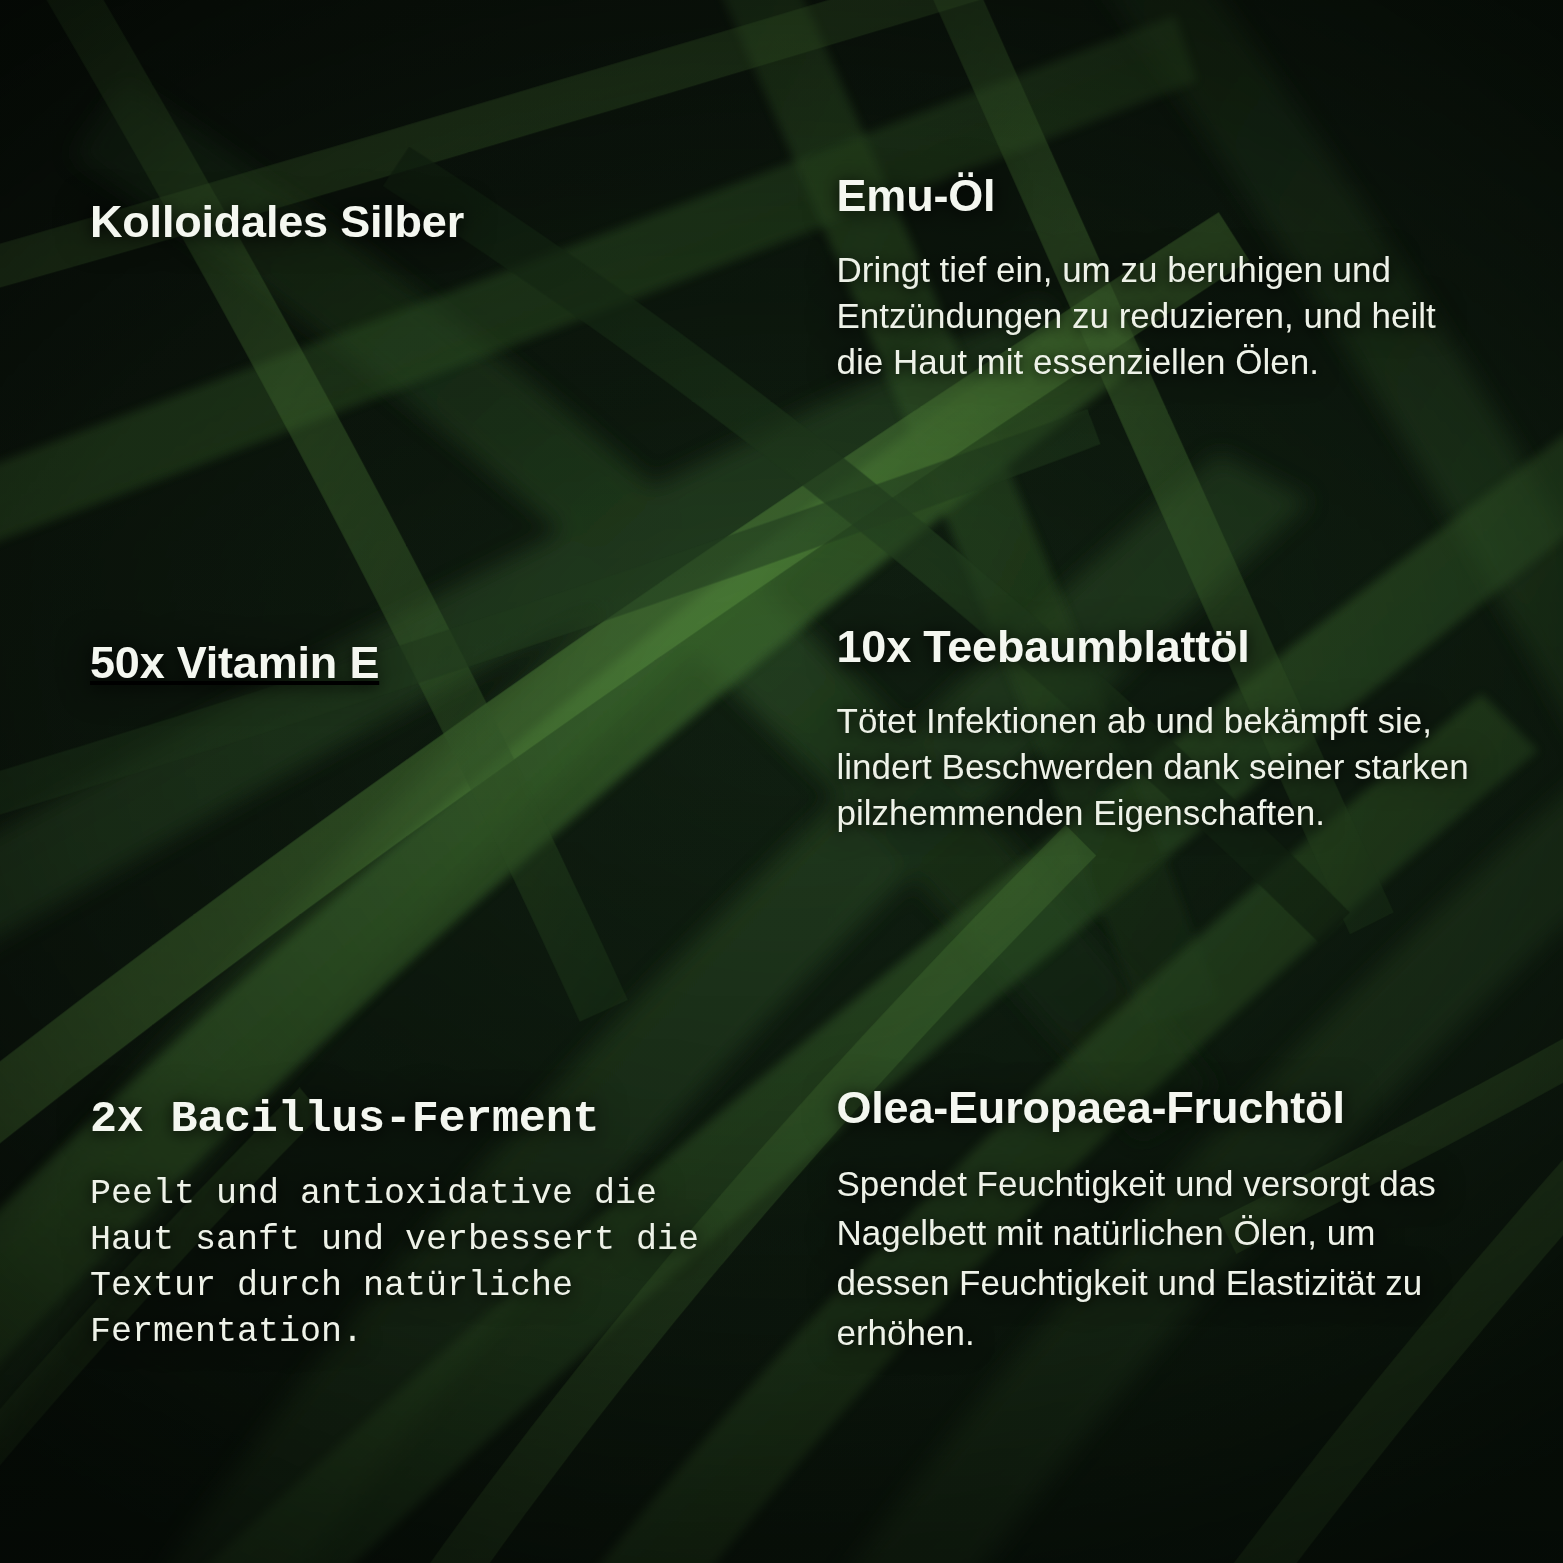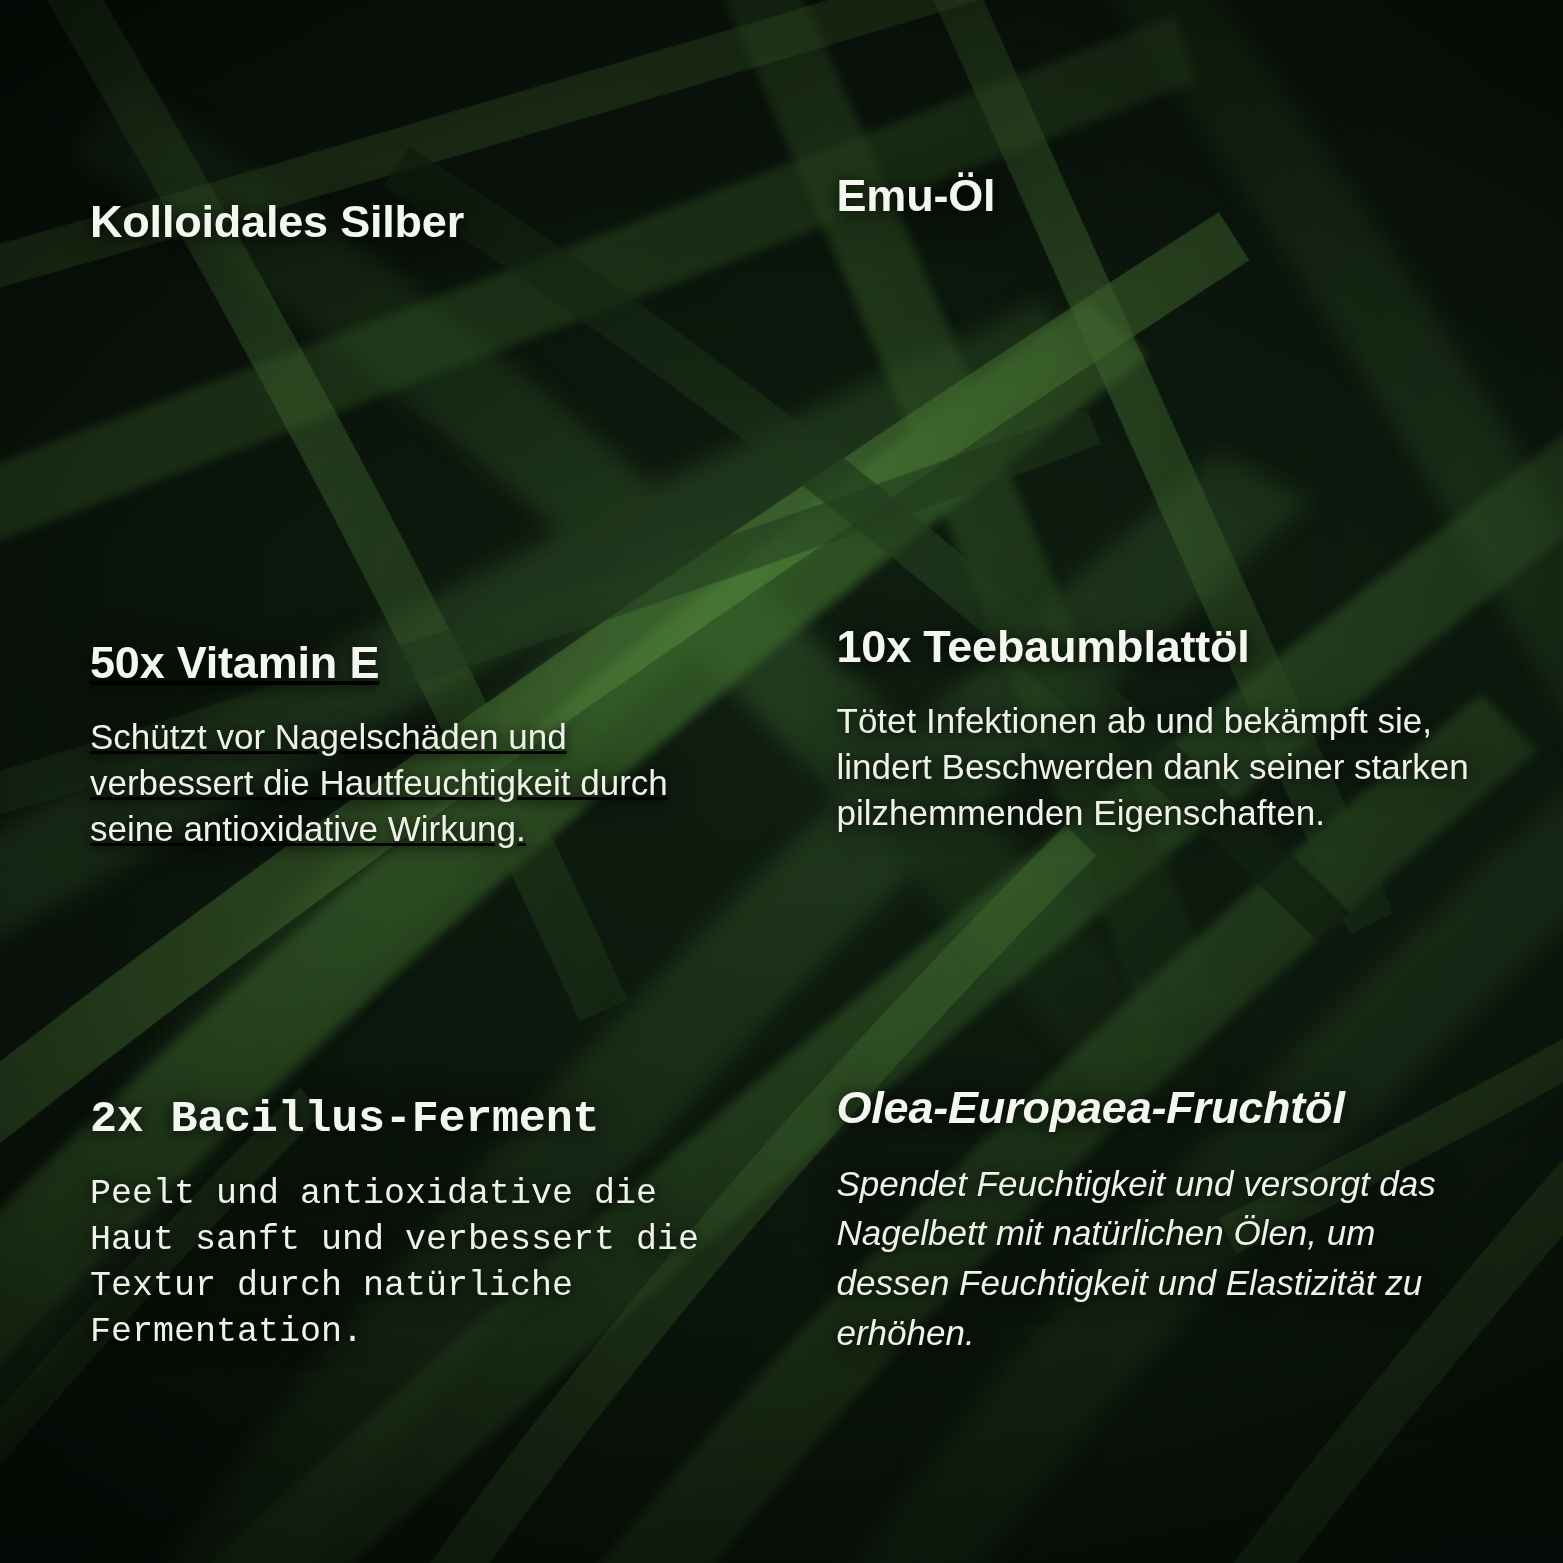"Dringt tief ein, um zu" p.card-body { html: none -> <p>Dringt tief ein, um zu beruhigen und Entzündungen zu reduzieren, und heilt die Haut mit essenziellen Ölen.</p> }
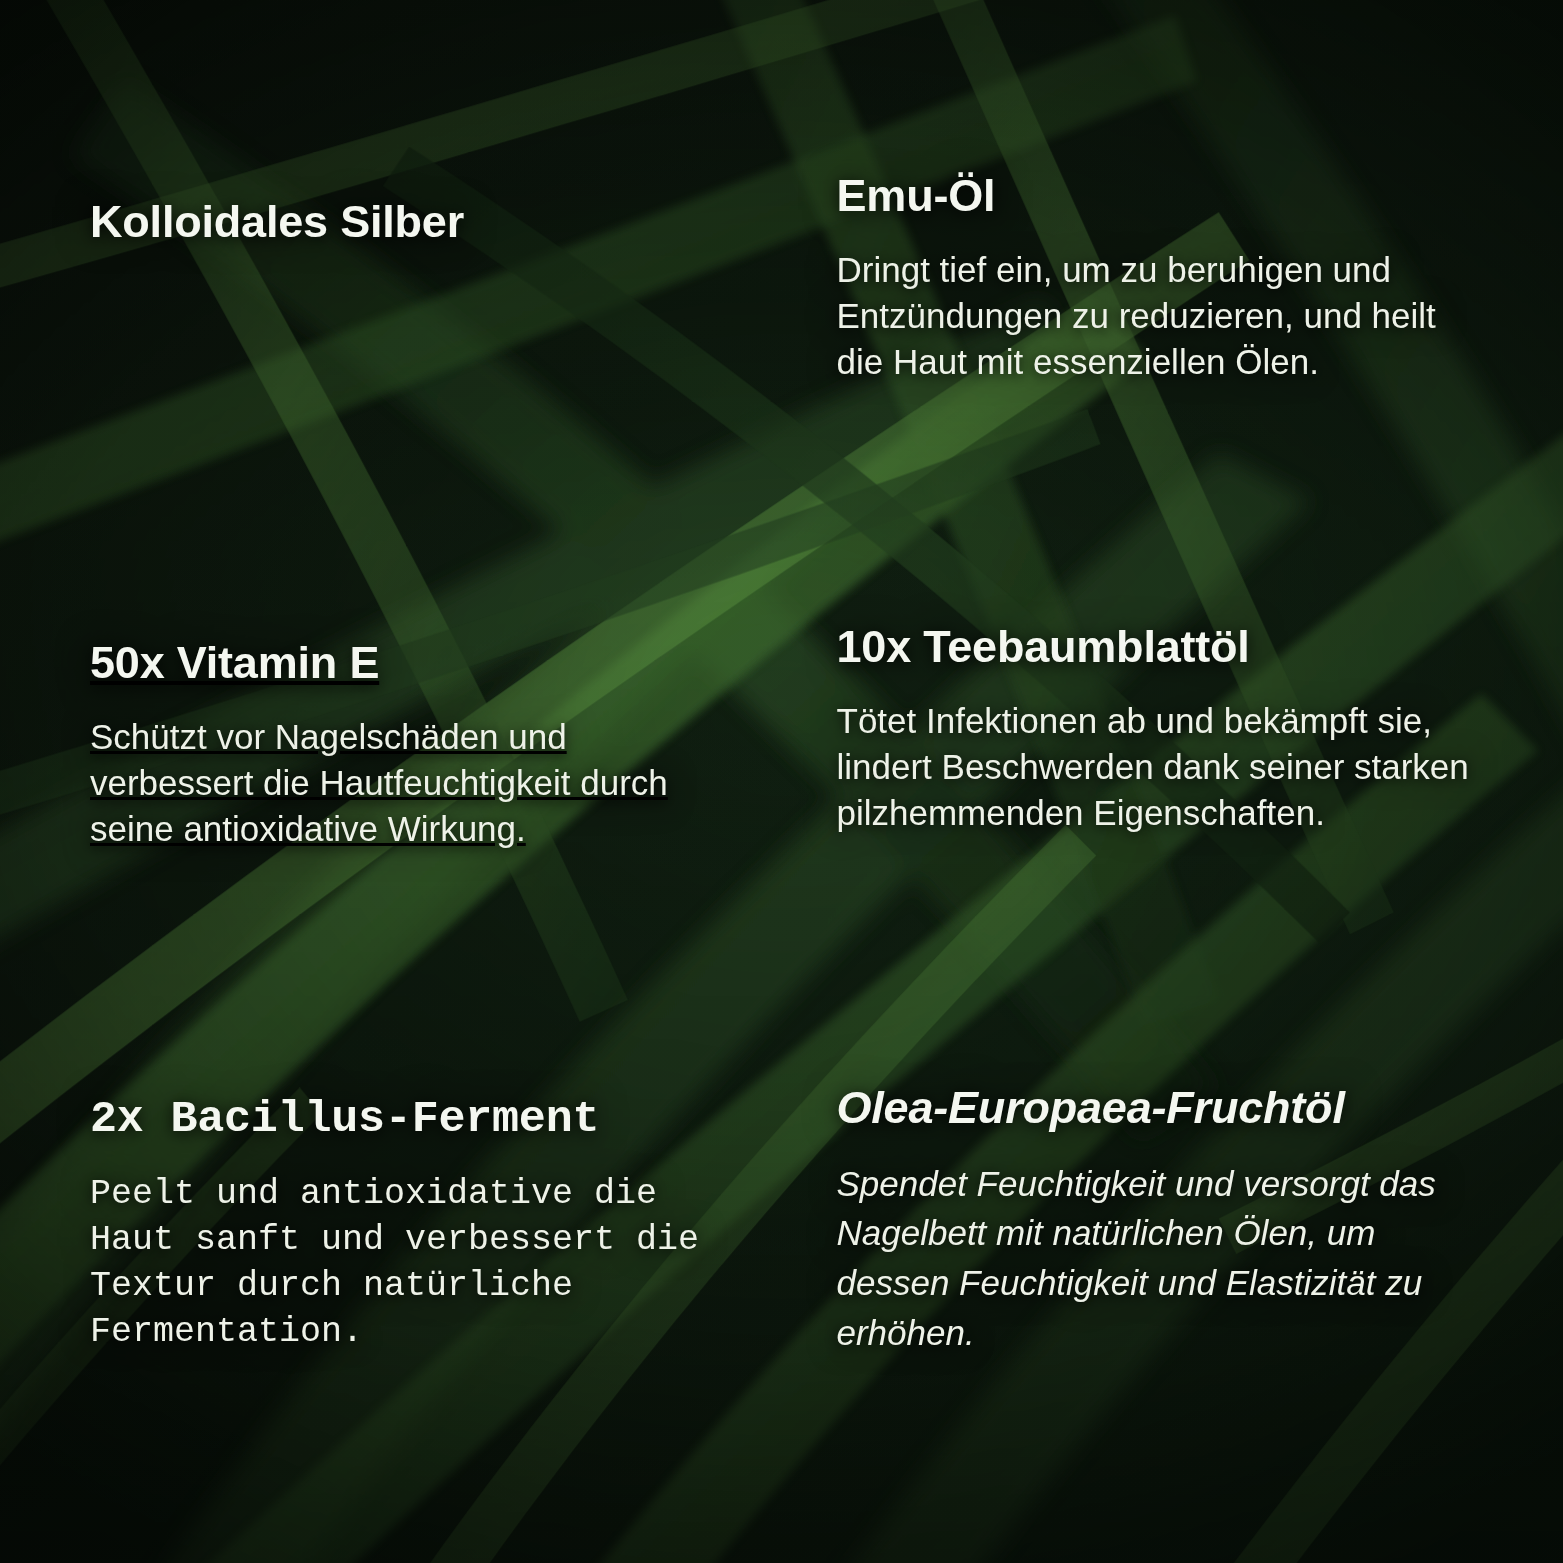"Schützt vor Nagelschäden und verbessert" p.card-body { html: <p>Schützt vor Nagelschäden und verbessert die Hautfeuchtigkeit durch seine antioxidative Wirkung.</p> -> none }
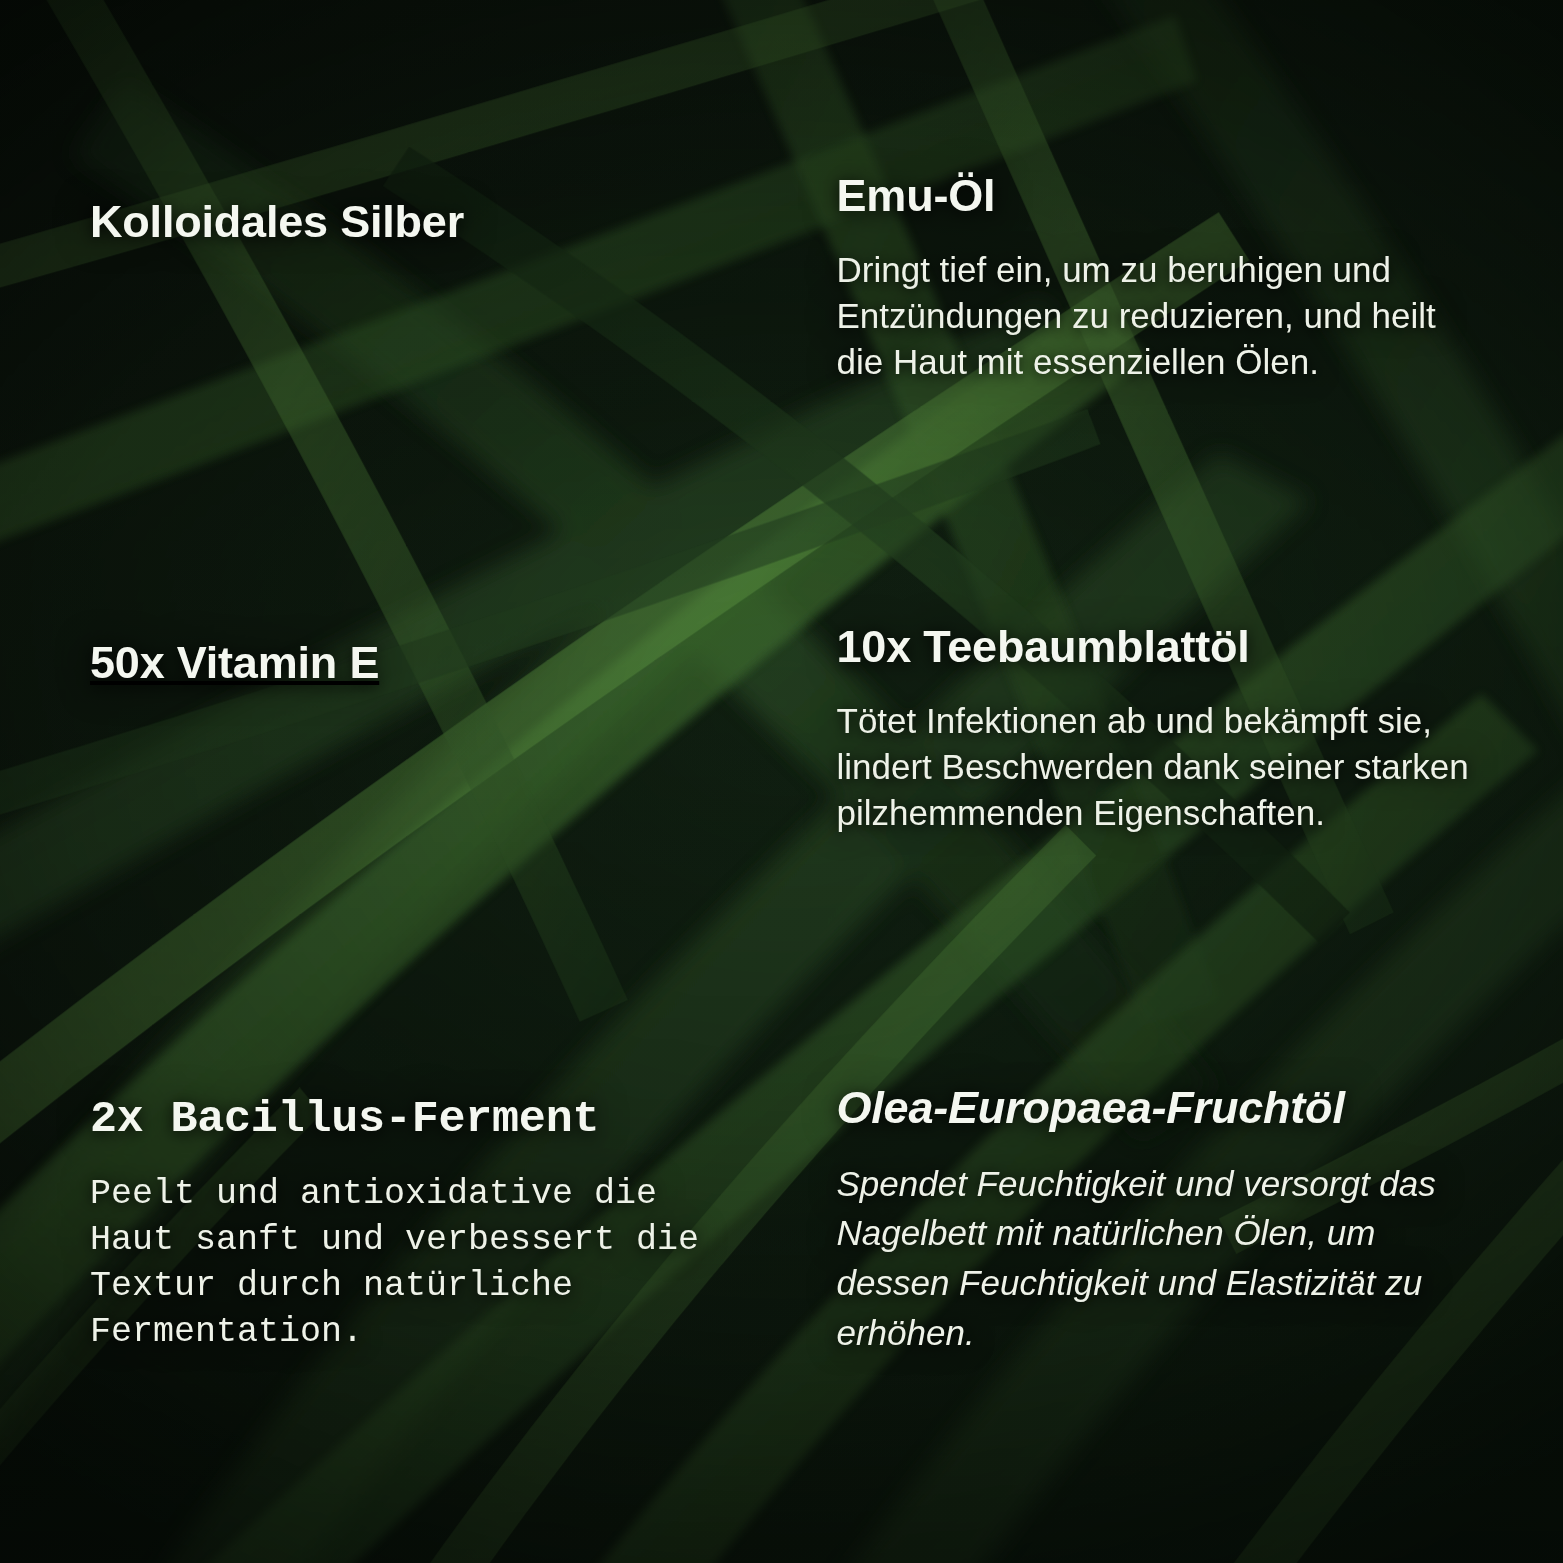"Olea-Europaea-Fruchtöl" .cell-5 { font-style: italic -> none }
